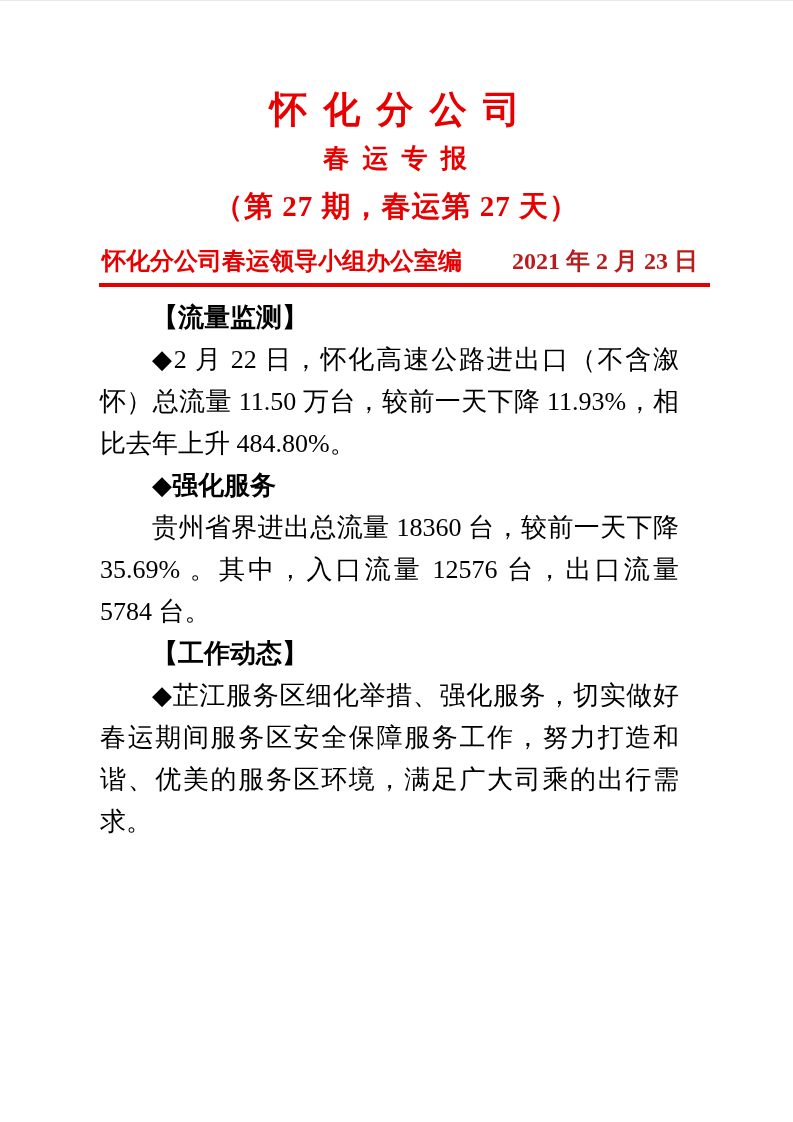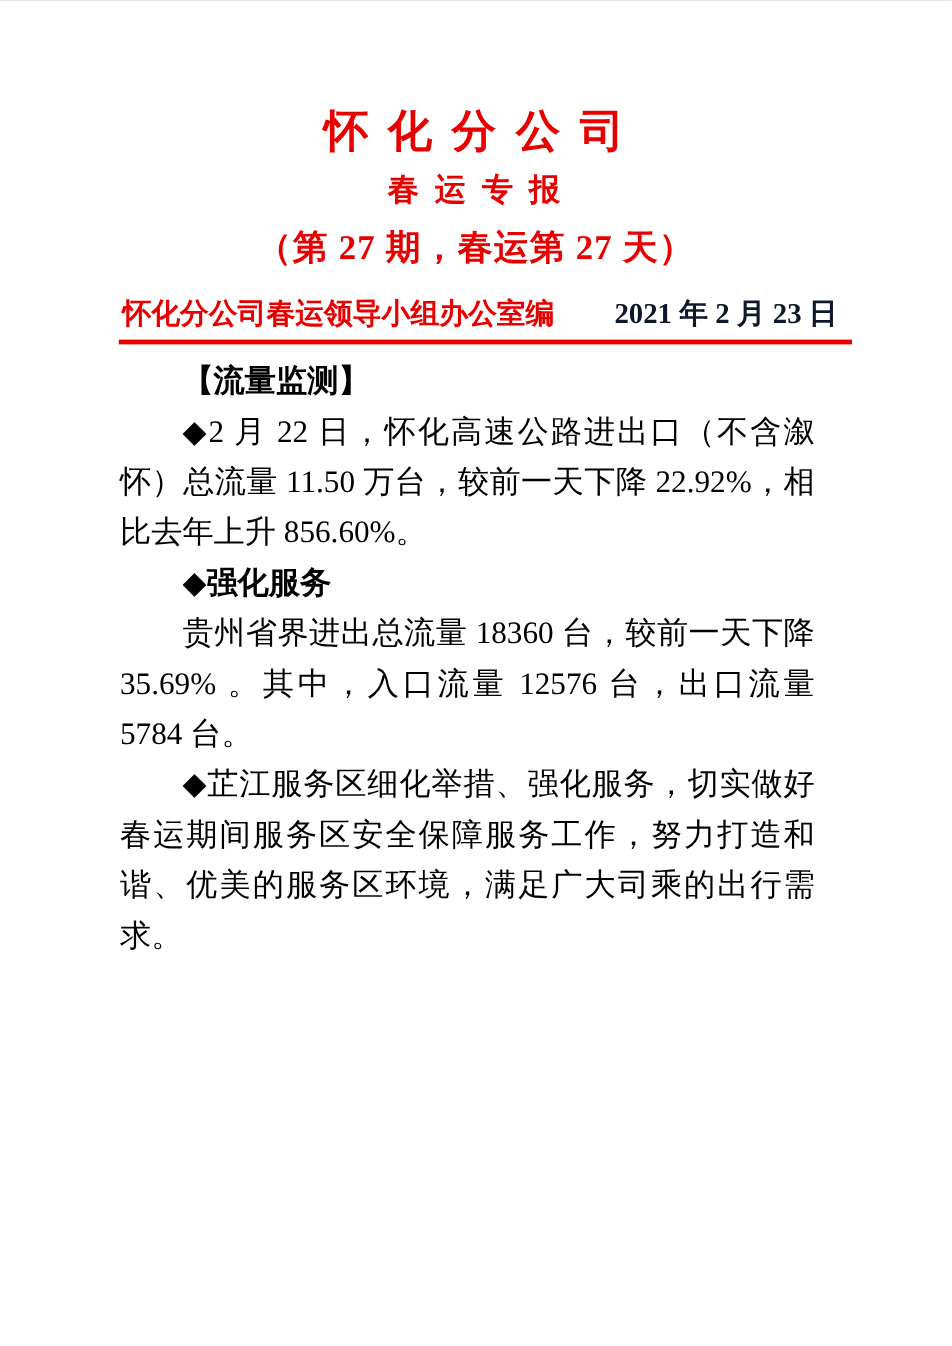"2021 年 2 月 23" .pub-date { color: #0f172a -> #b91c1c }
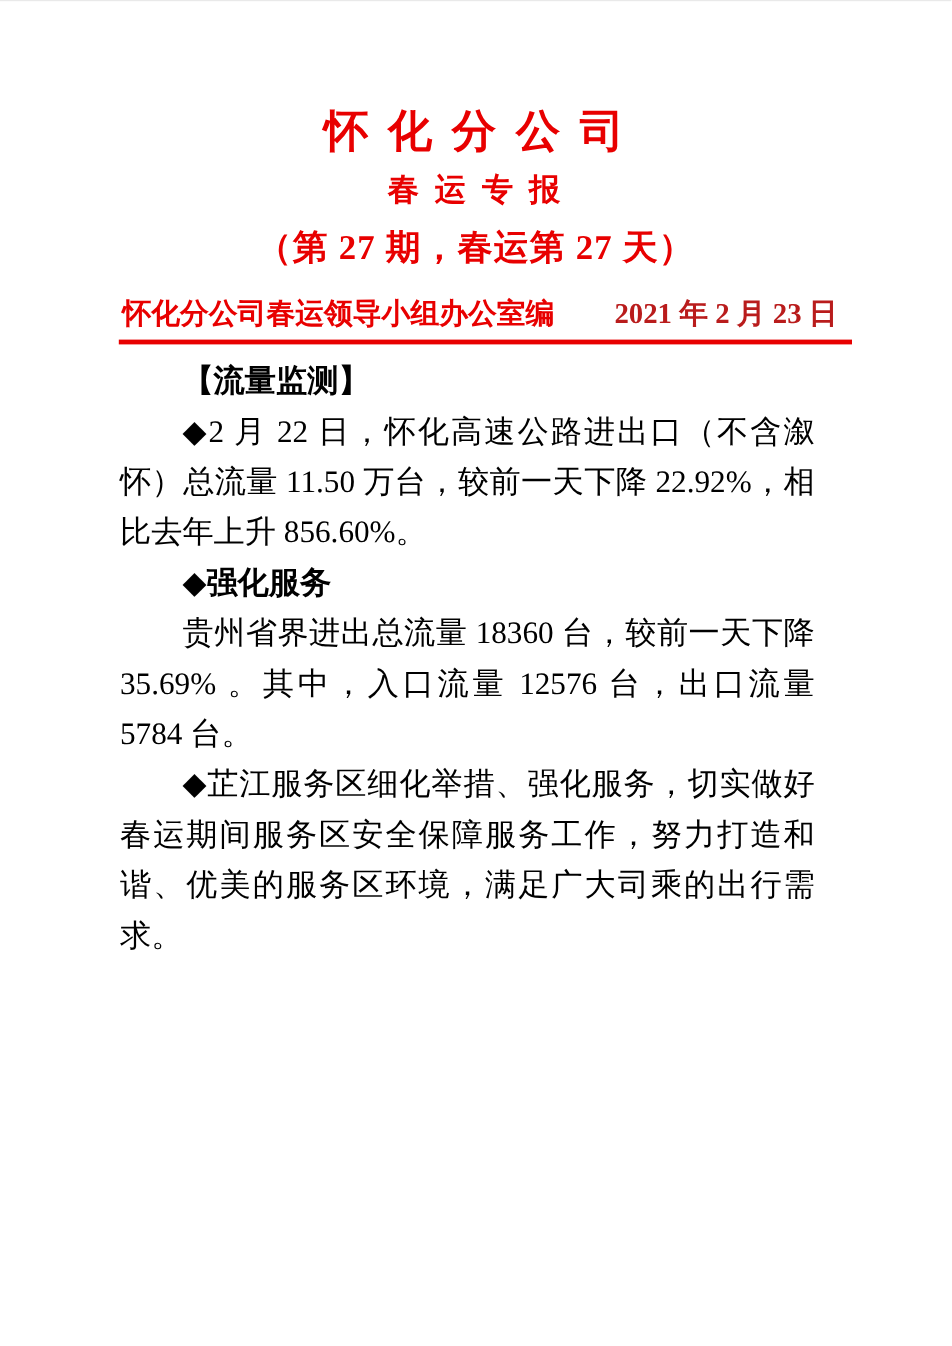"◆2 月 22 日，怀化高速公路进出口（不含溆怀）总流量 11.50" p.para { text: 22.92%，相比去年上升 856.60% -> 11.93%，相比去年上升 484.80% }
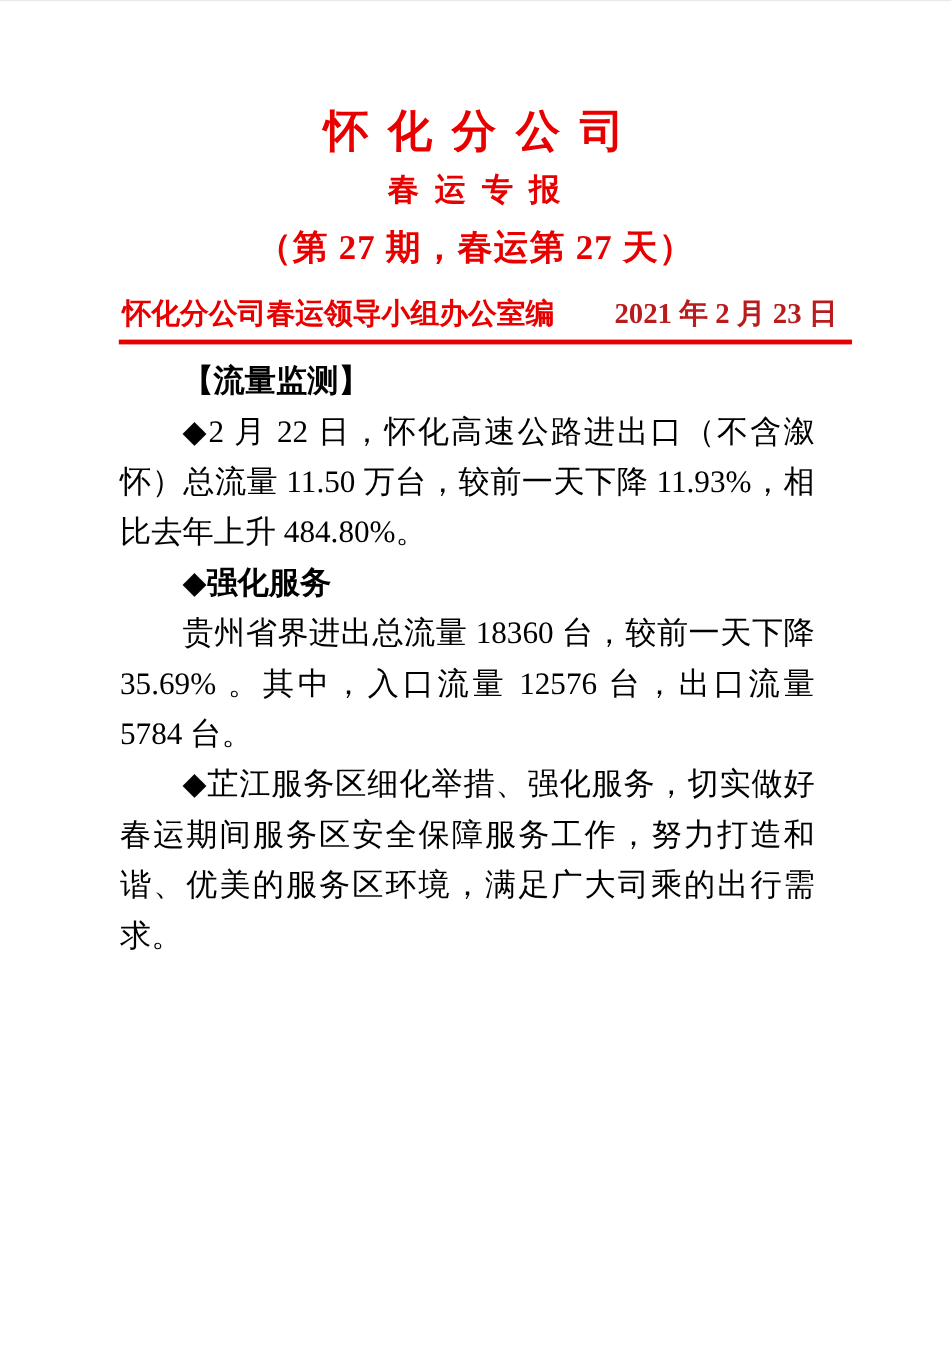"【工作动态】" p.head { html: none -> <p>【工作动态】</p> }
